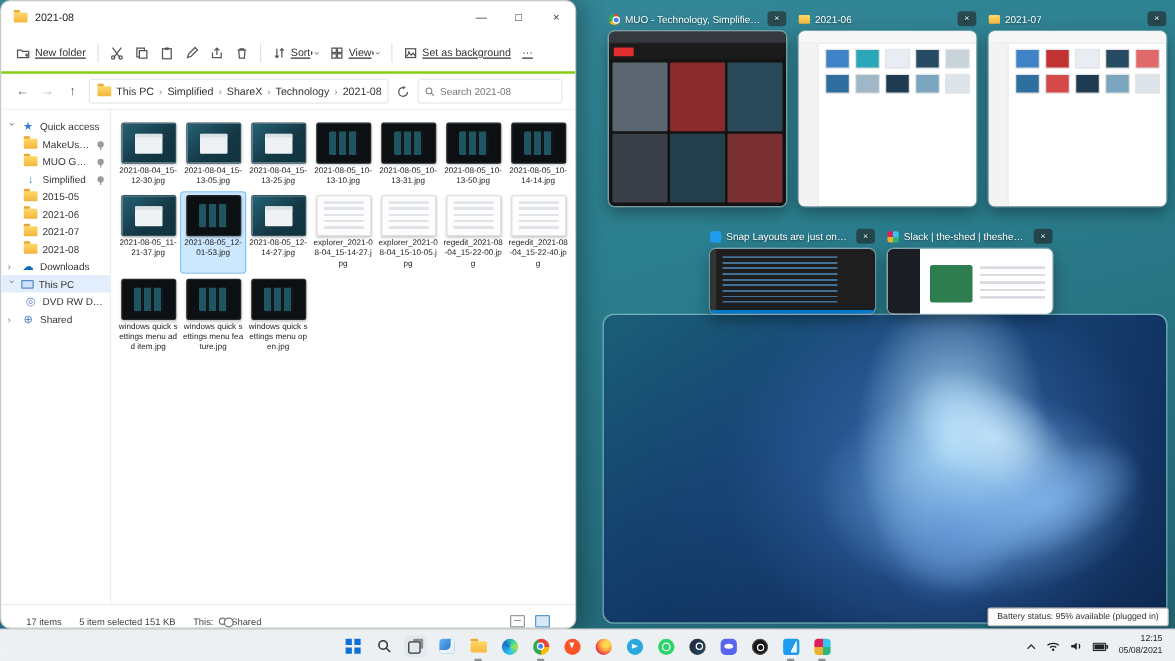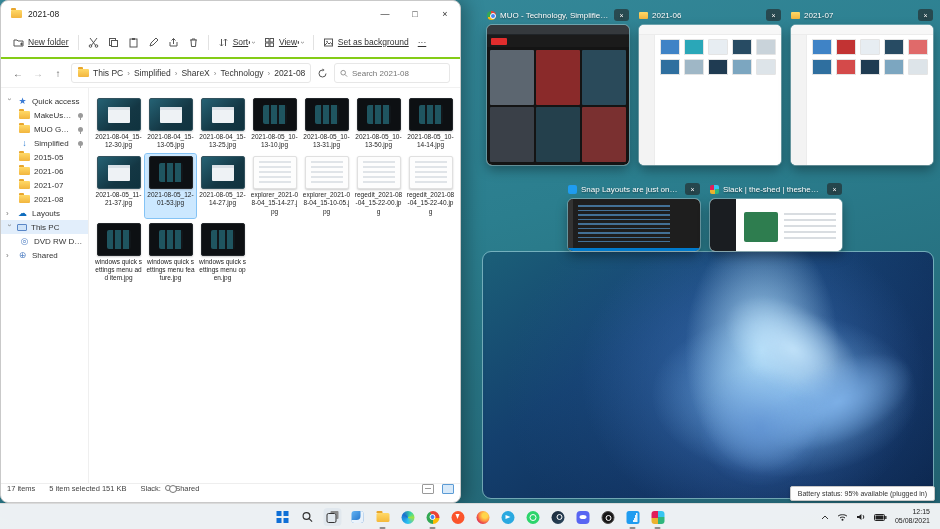"Layouts" span.nav-label { text: Layouts -> Downloads }
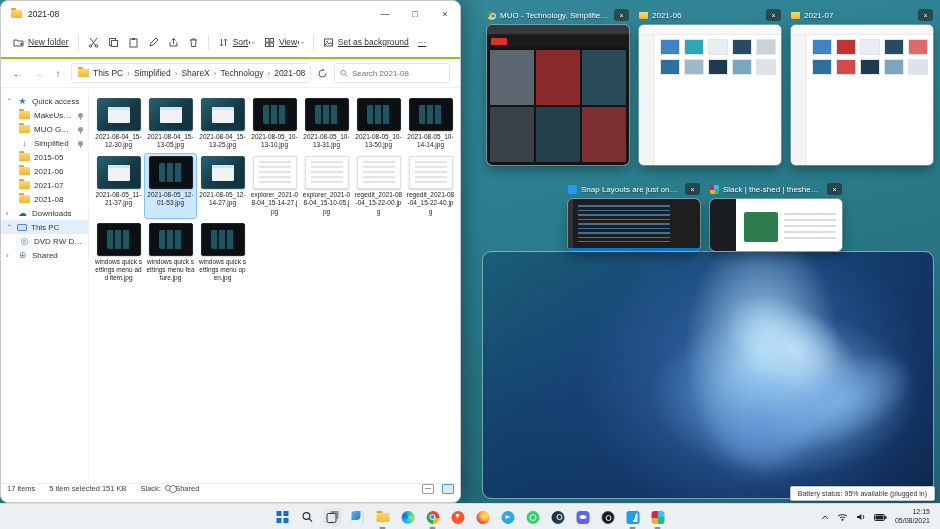"17 items" .statusbar { align-items: flex-start -> flex-end; padding: 0 6px -> 0 20px }
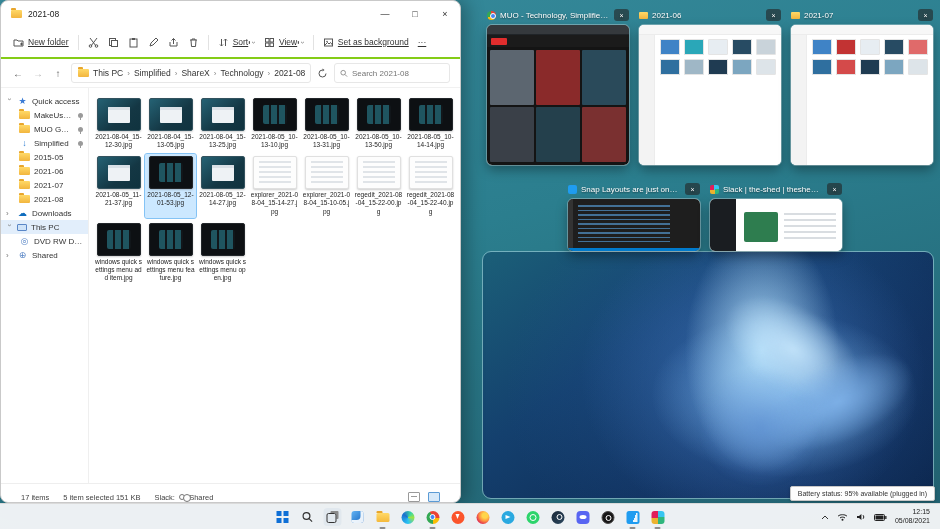"Slack:" span { text: Slack -> This }
